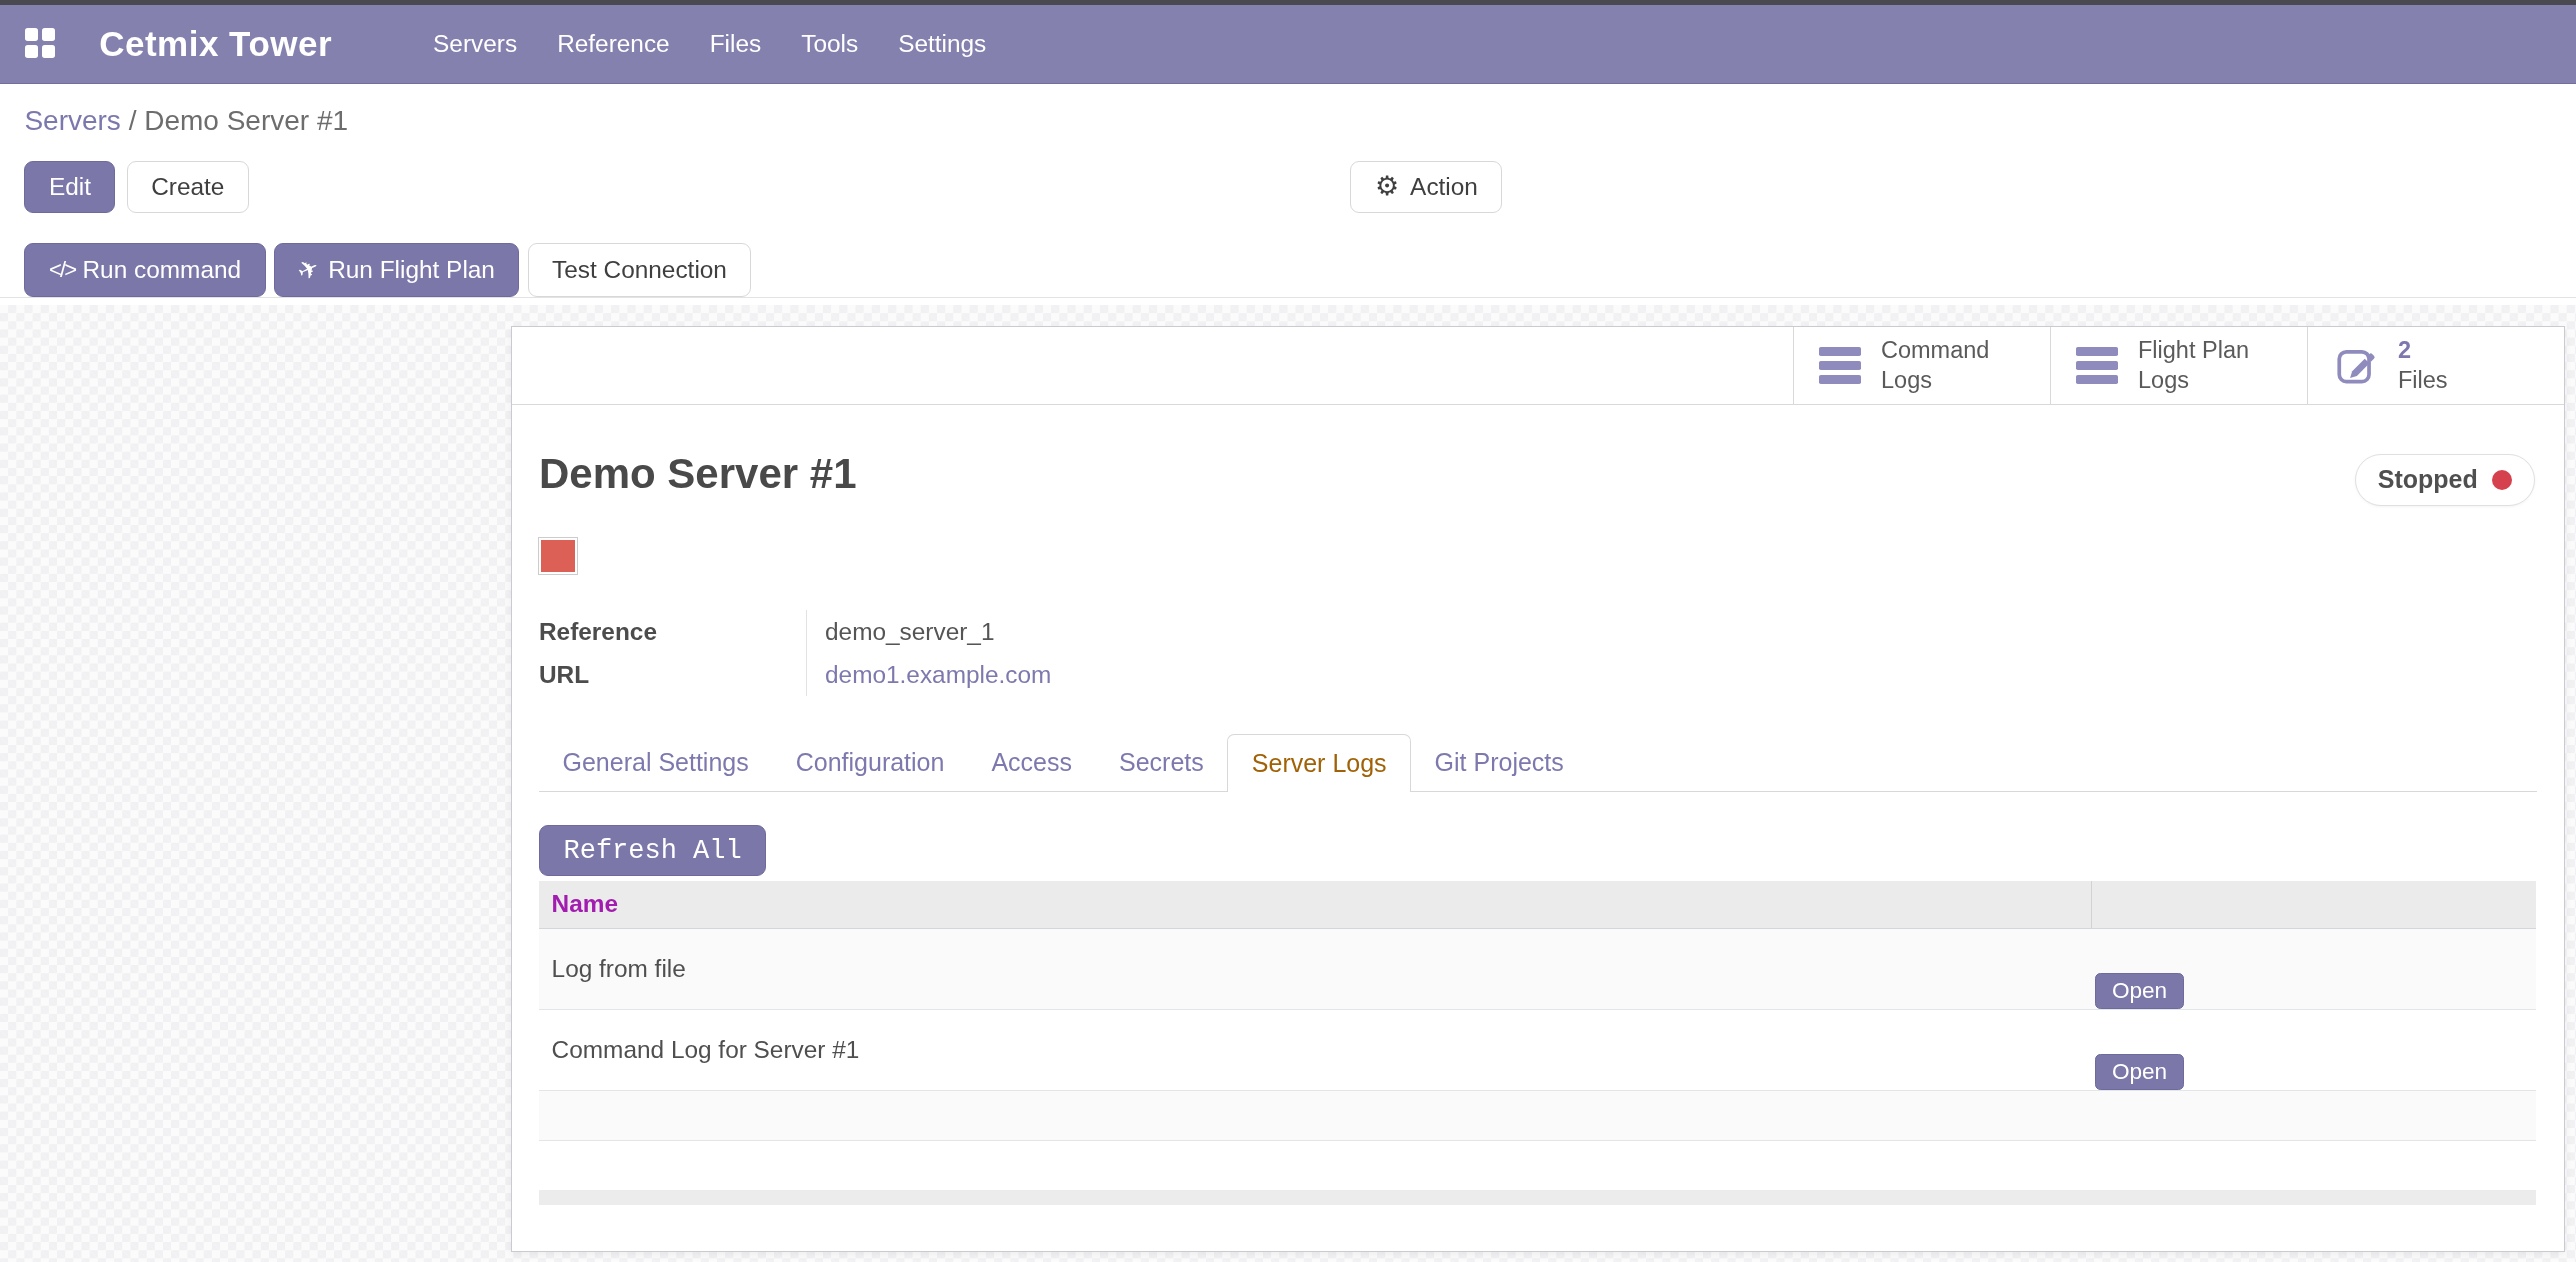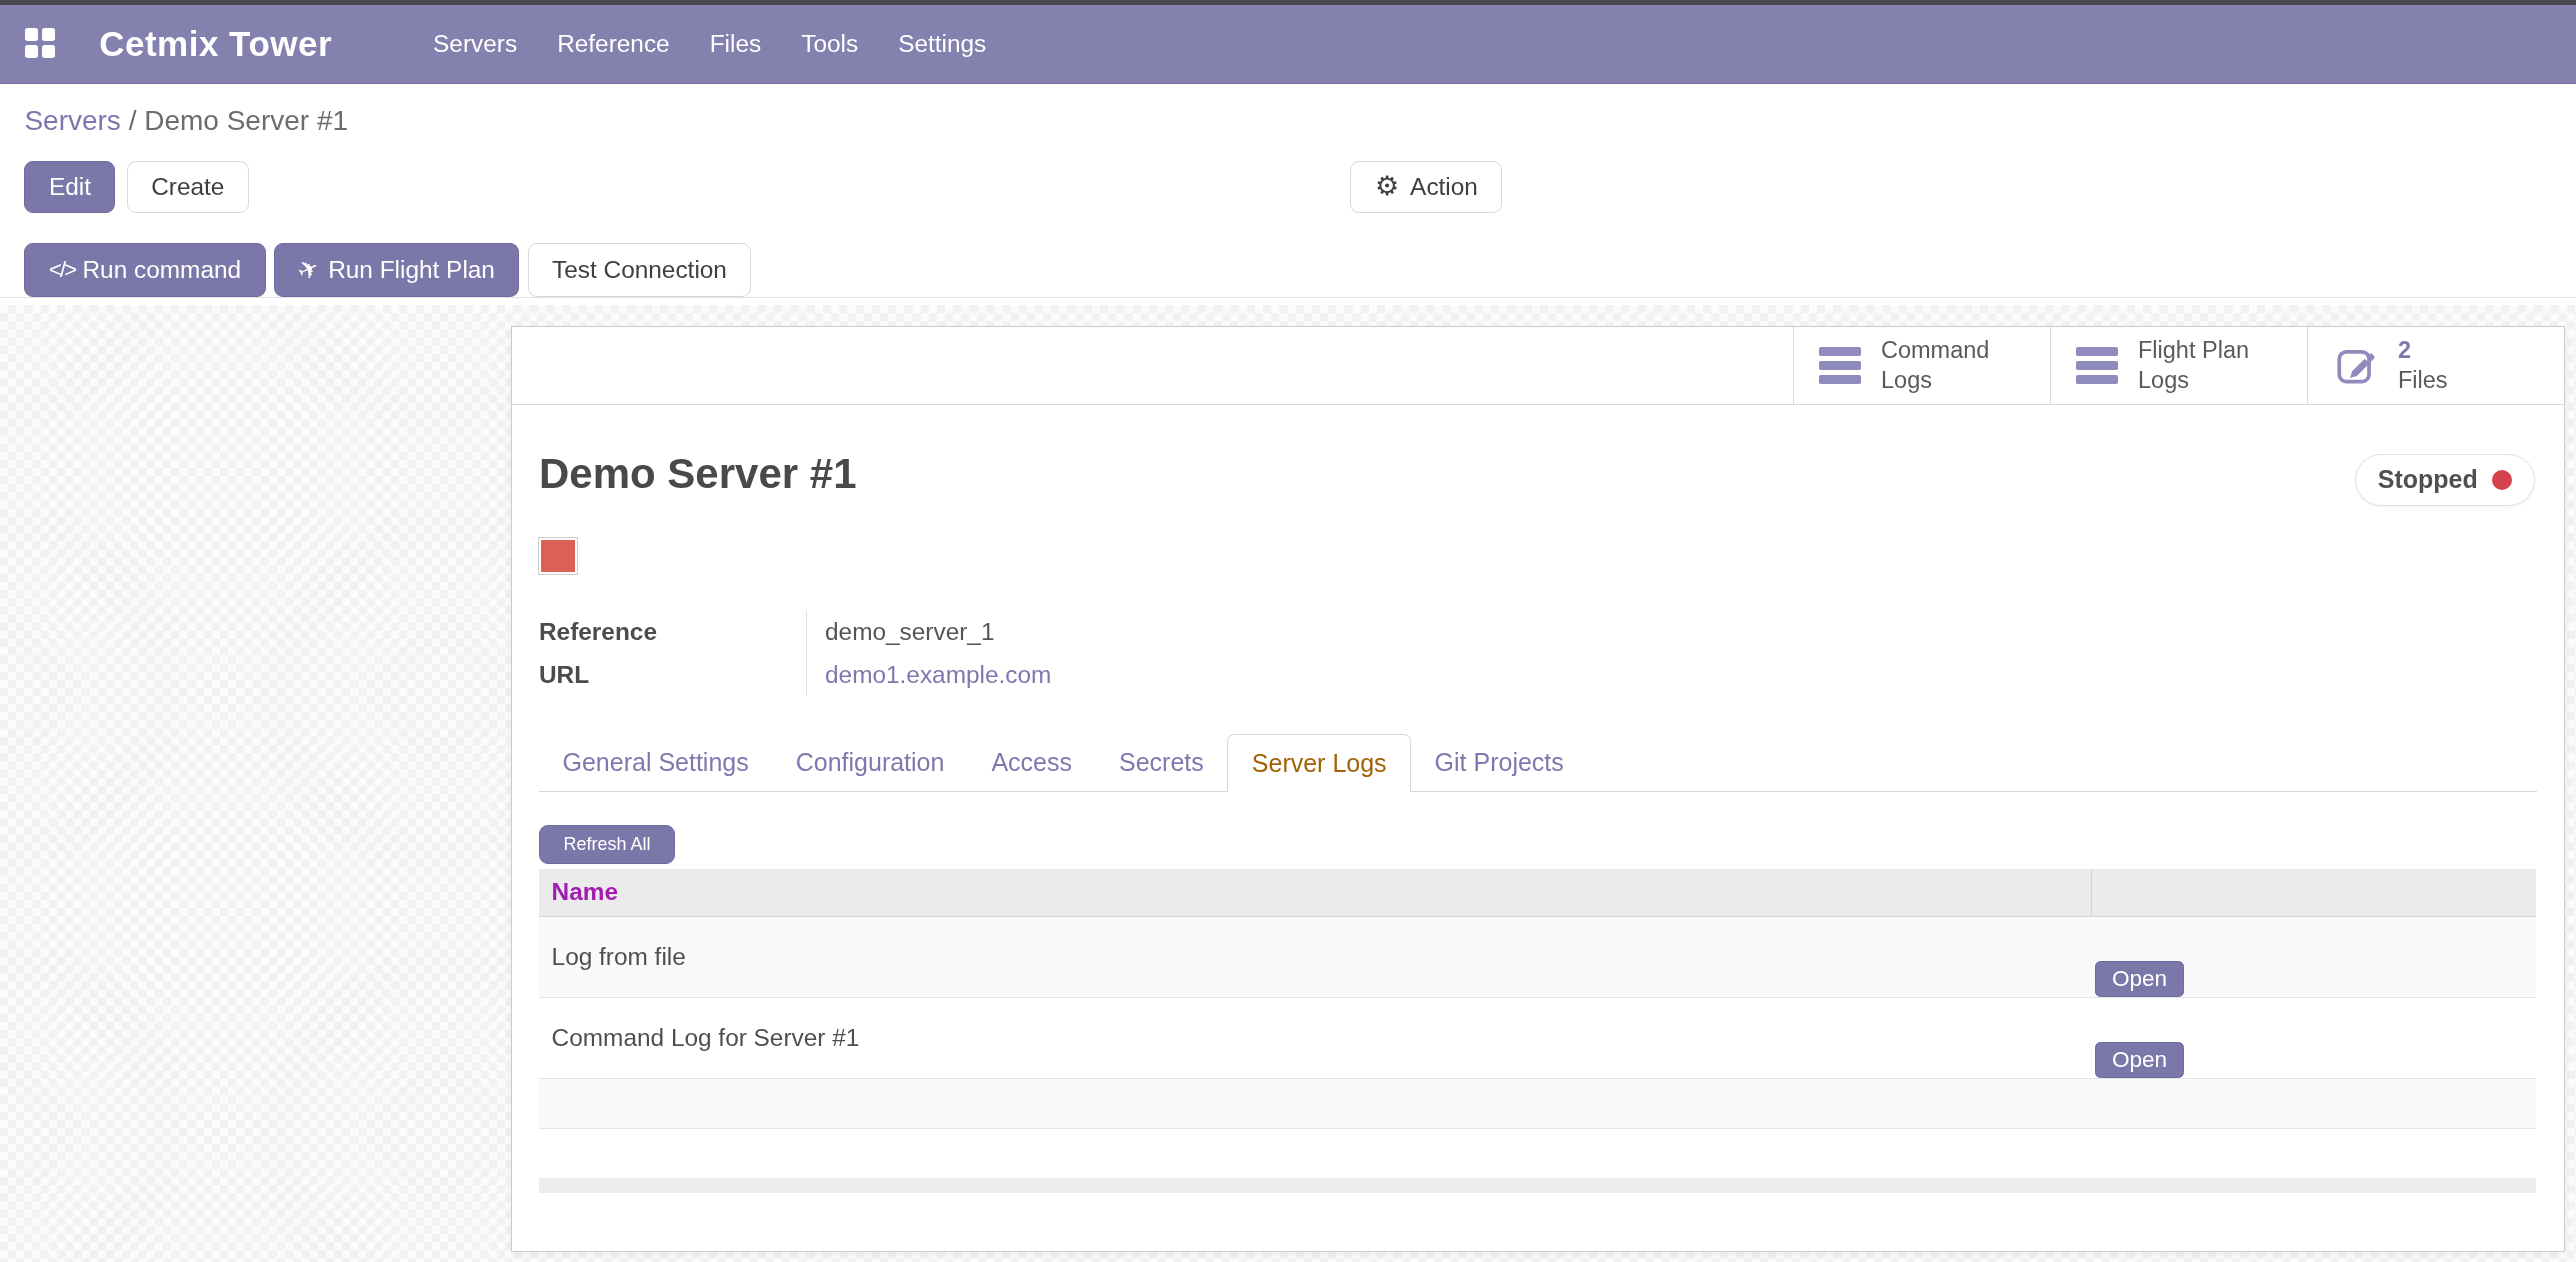"Refresh All" .refresh-btn { font-family: none -> Liberation Mono, monospace; font-size: 18px -> 27px; height: 39px -> 51px }
